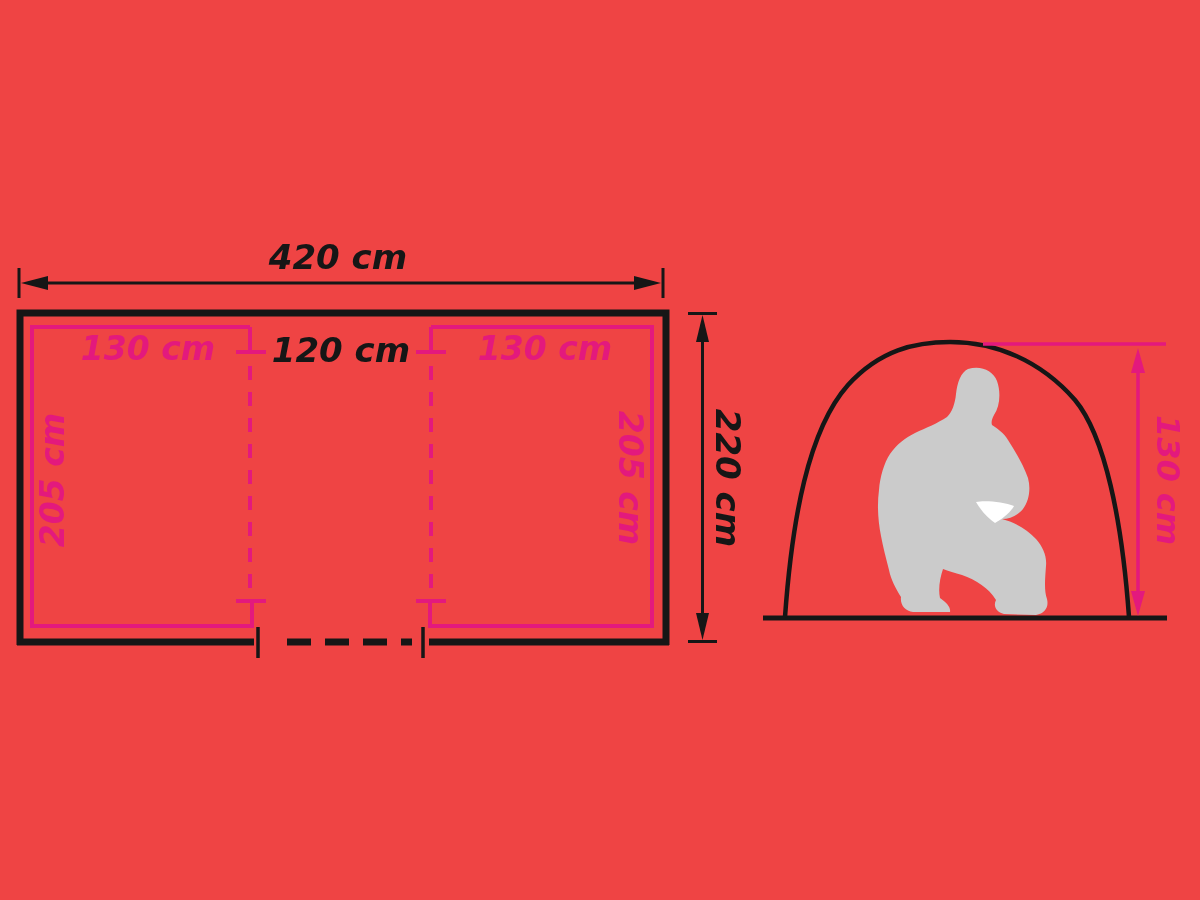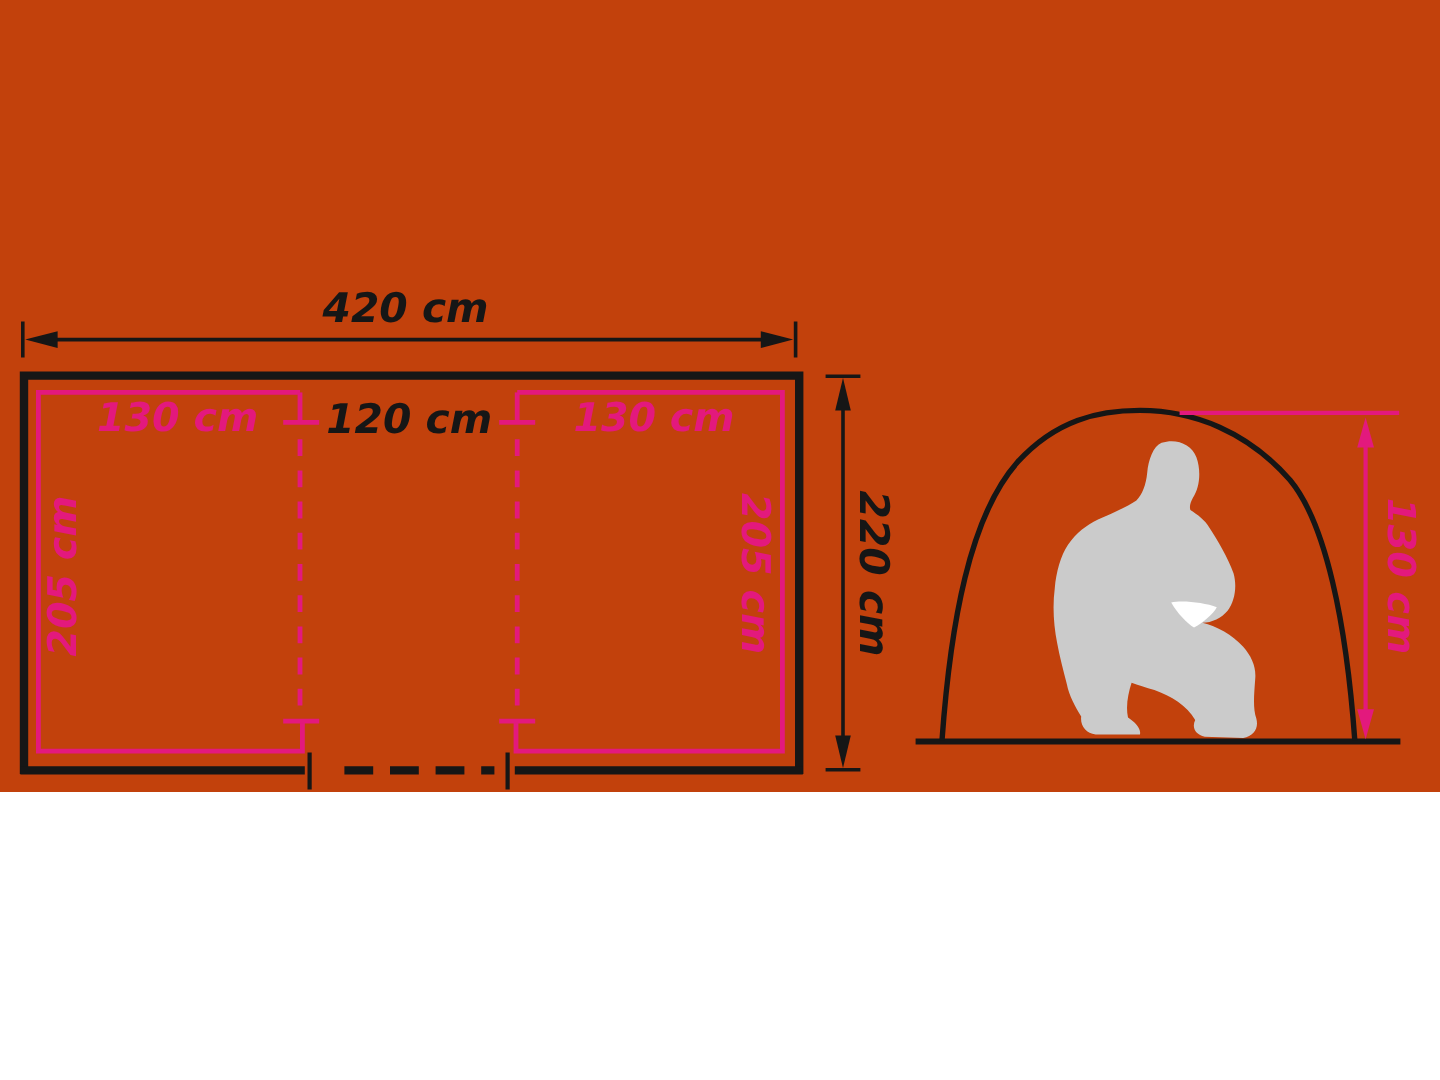"420 cm" .canvas { background: #c2410c -> #ef4444; height: 660px -> 900px }
